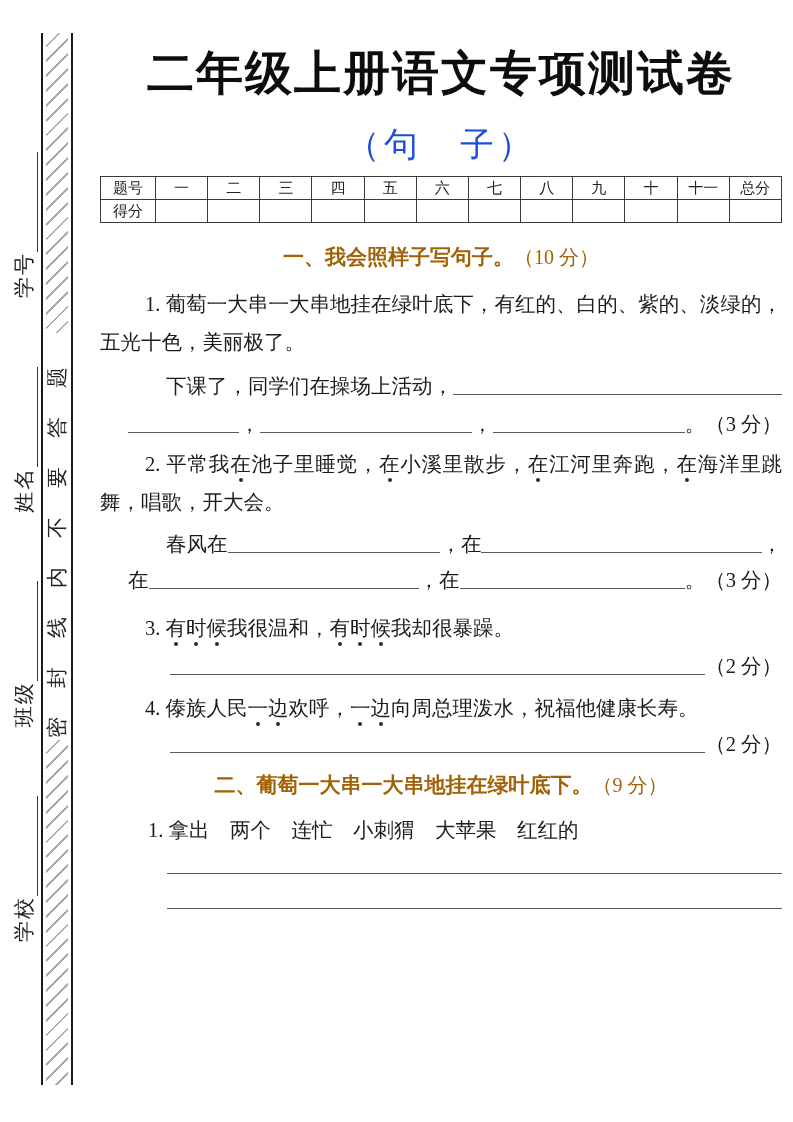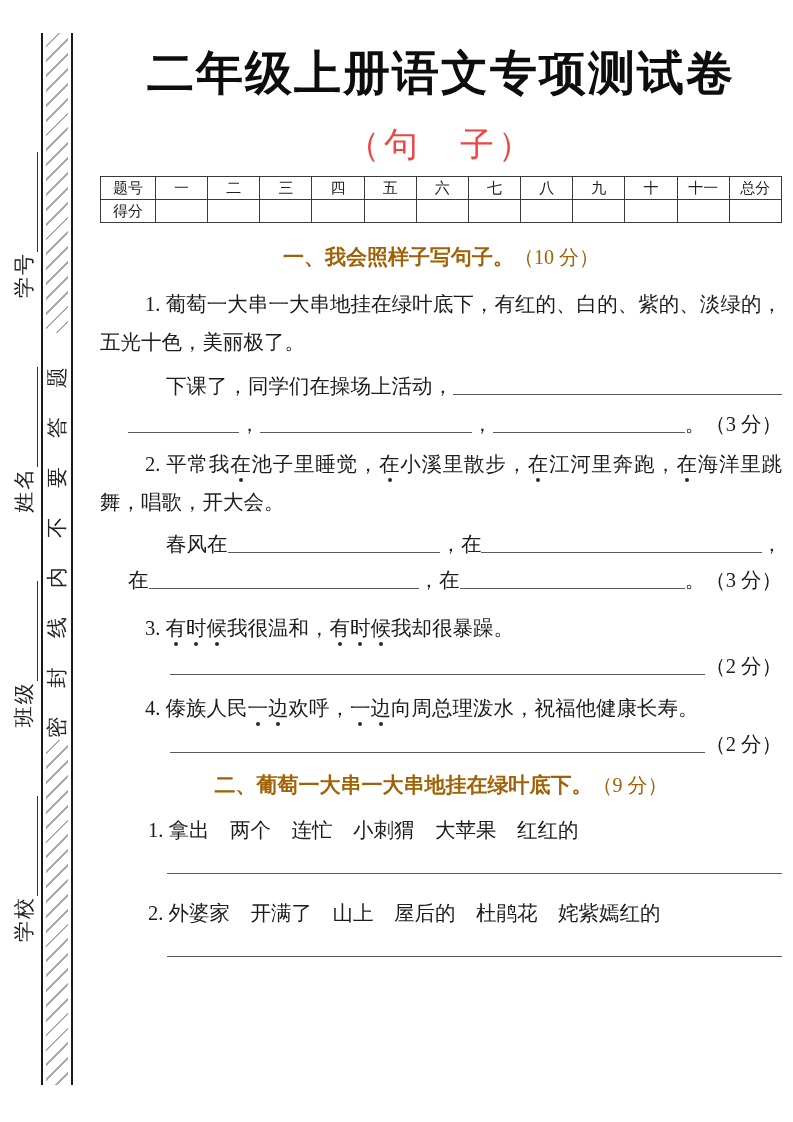"（句 子）" .subtitle { color: #ef4444 -> #1d4ed8 }
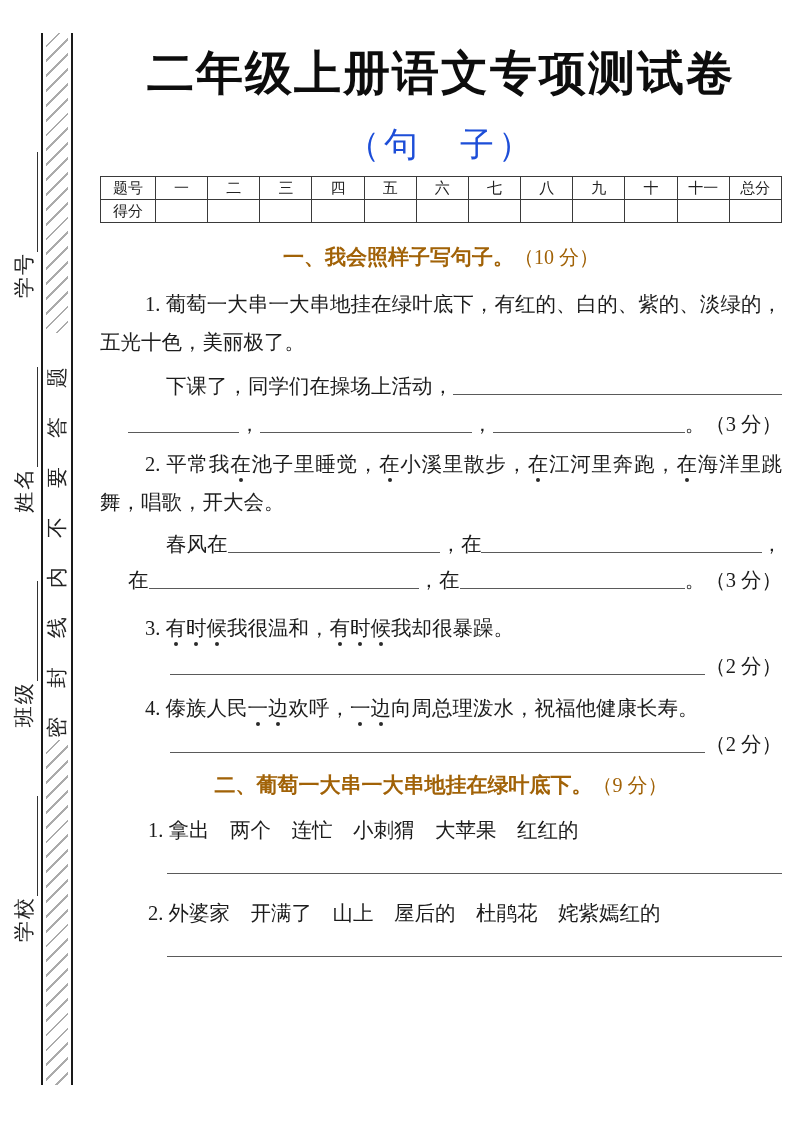"2. 外婆家 开满了 山上 屋后的" div.words { html: <div>2. 外婆家 开满了 山上 屋后的 杜鹃花 姹紫嫣红的</div> -> none }
